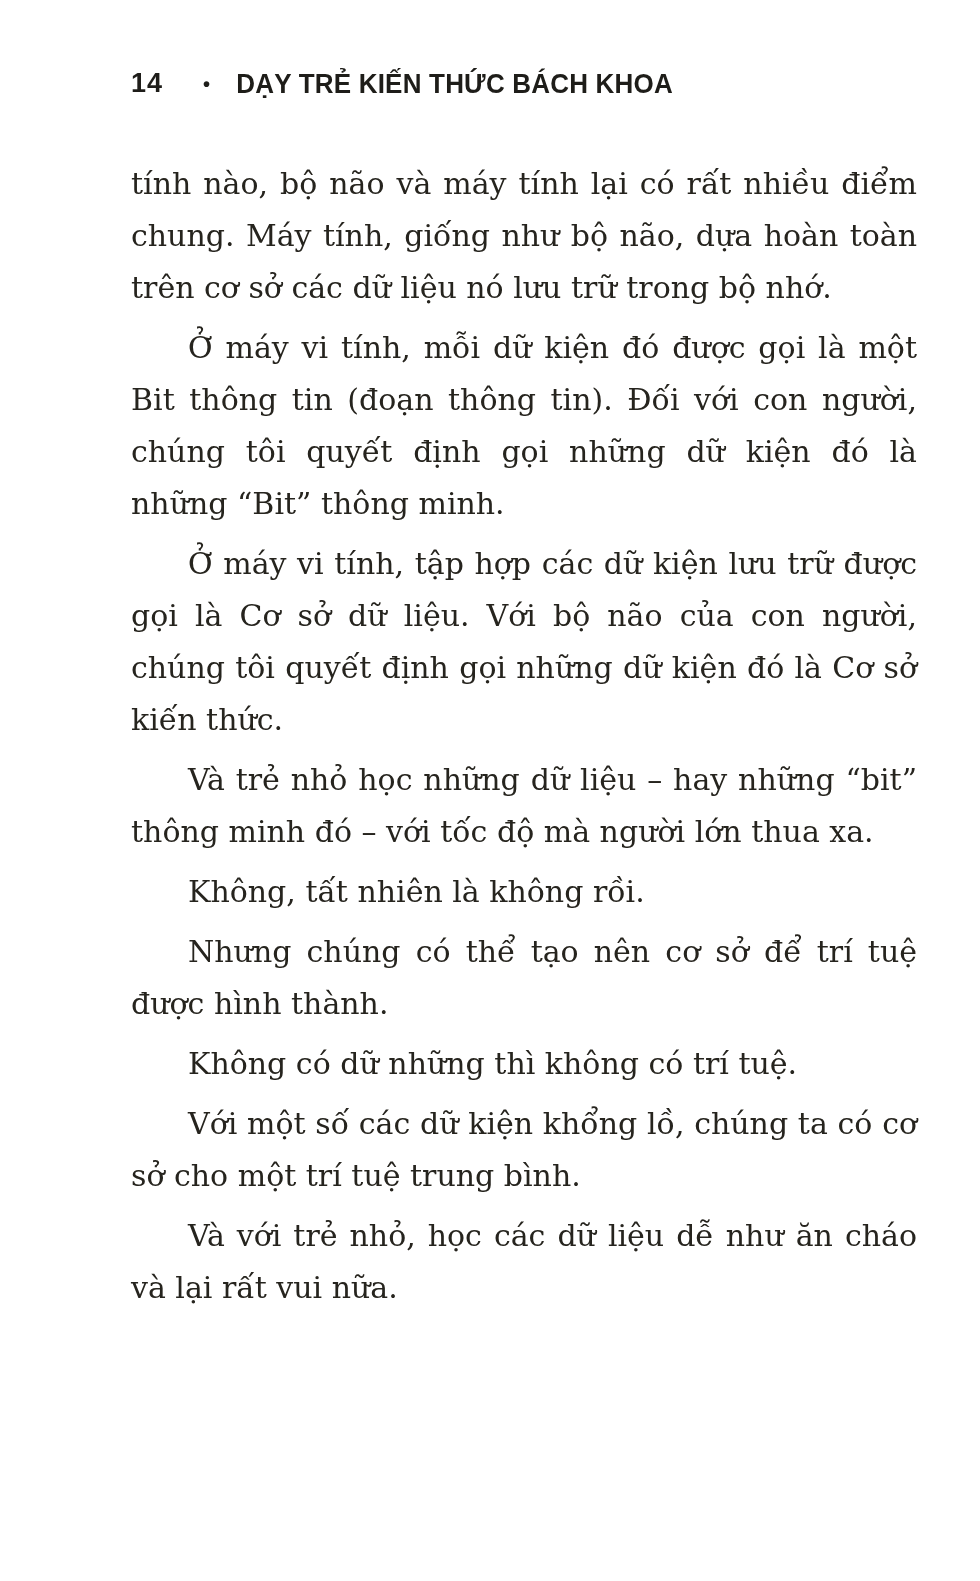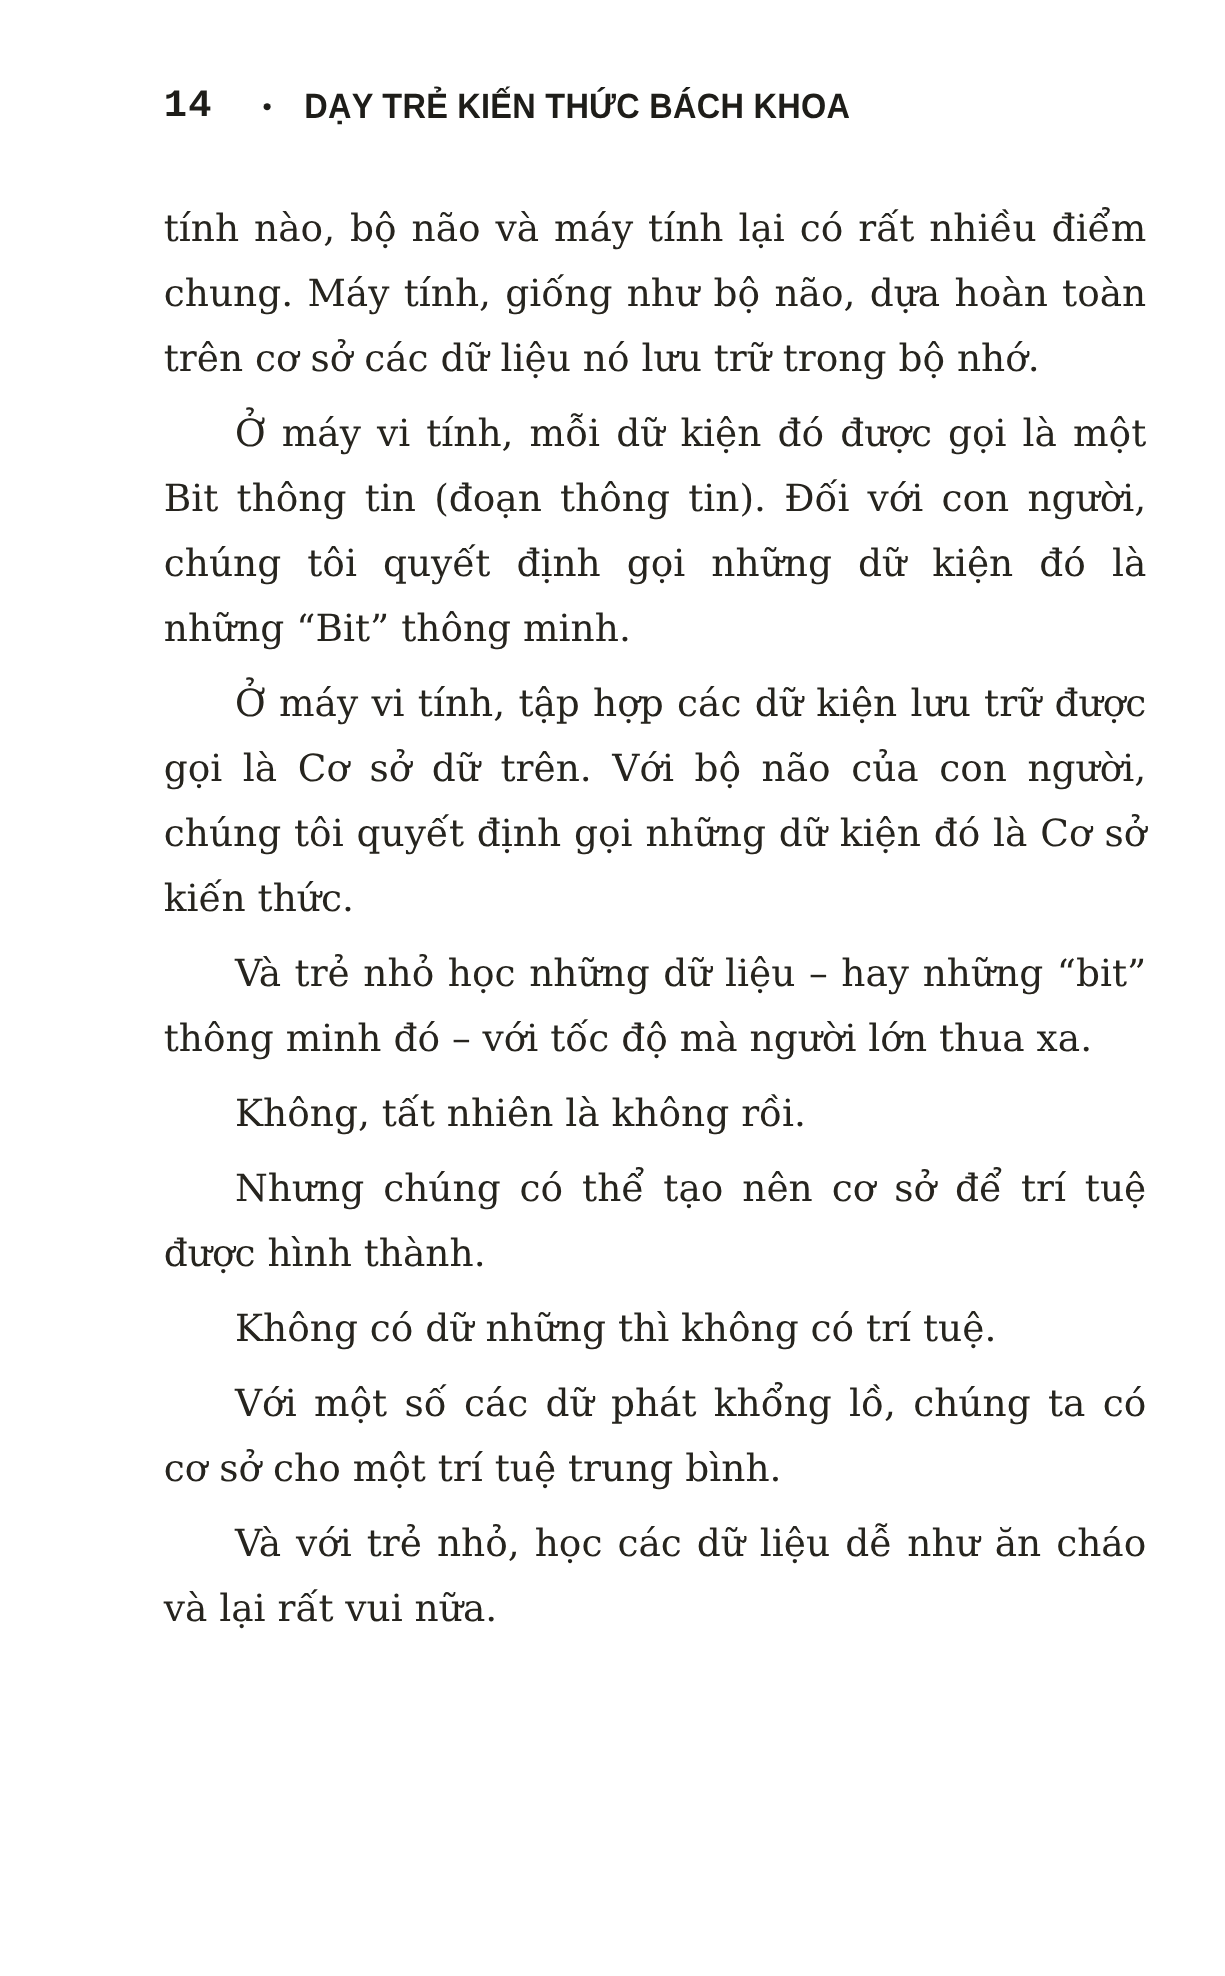"14" .running-header .page-number { font-family: Liberation Mono, monospace -> none; font-size: 31px -> 27px }
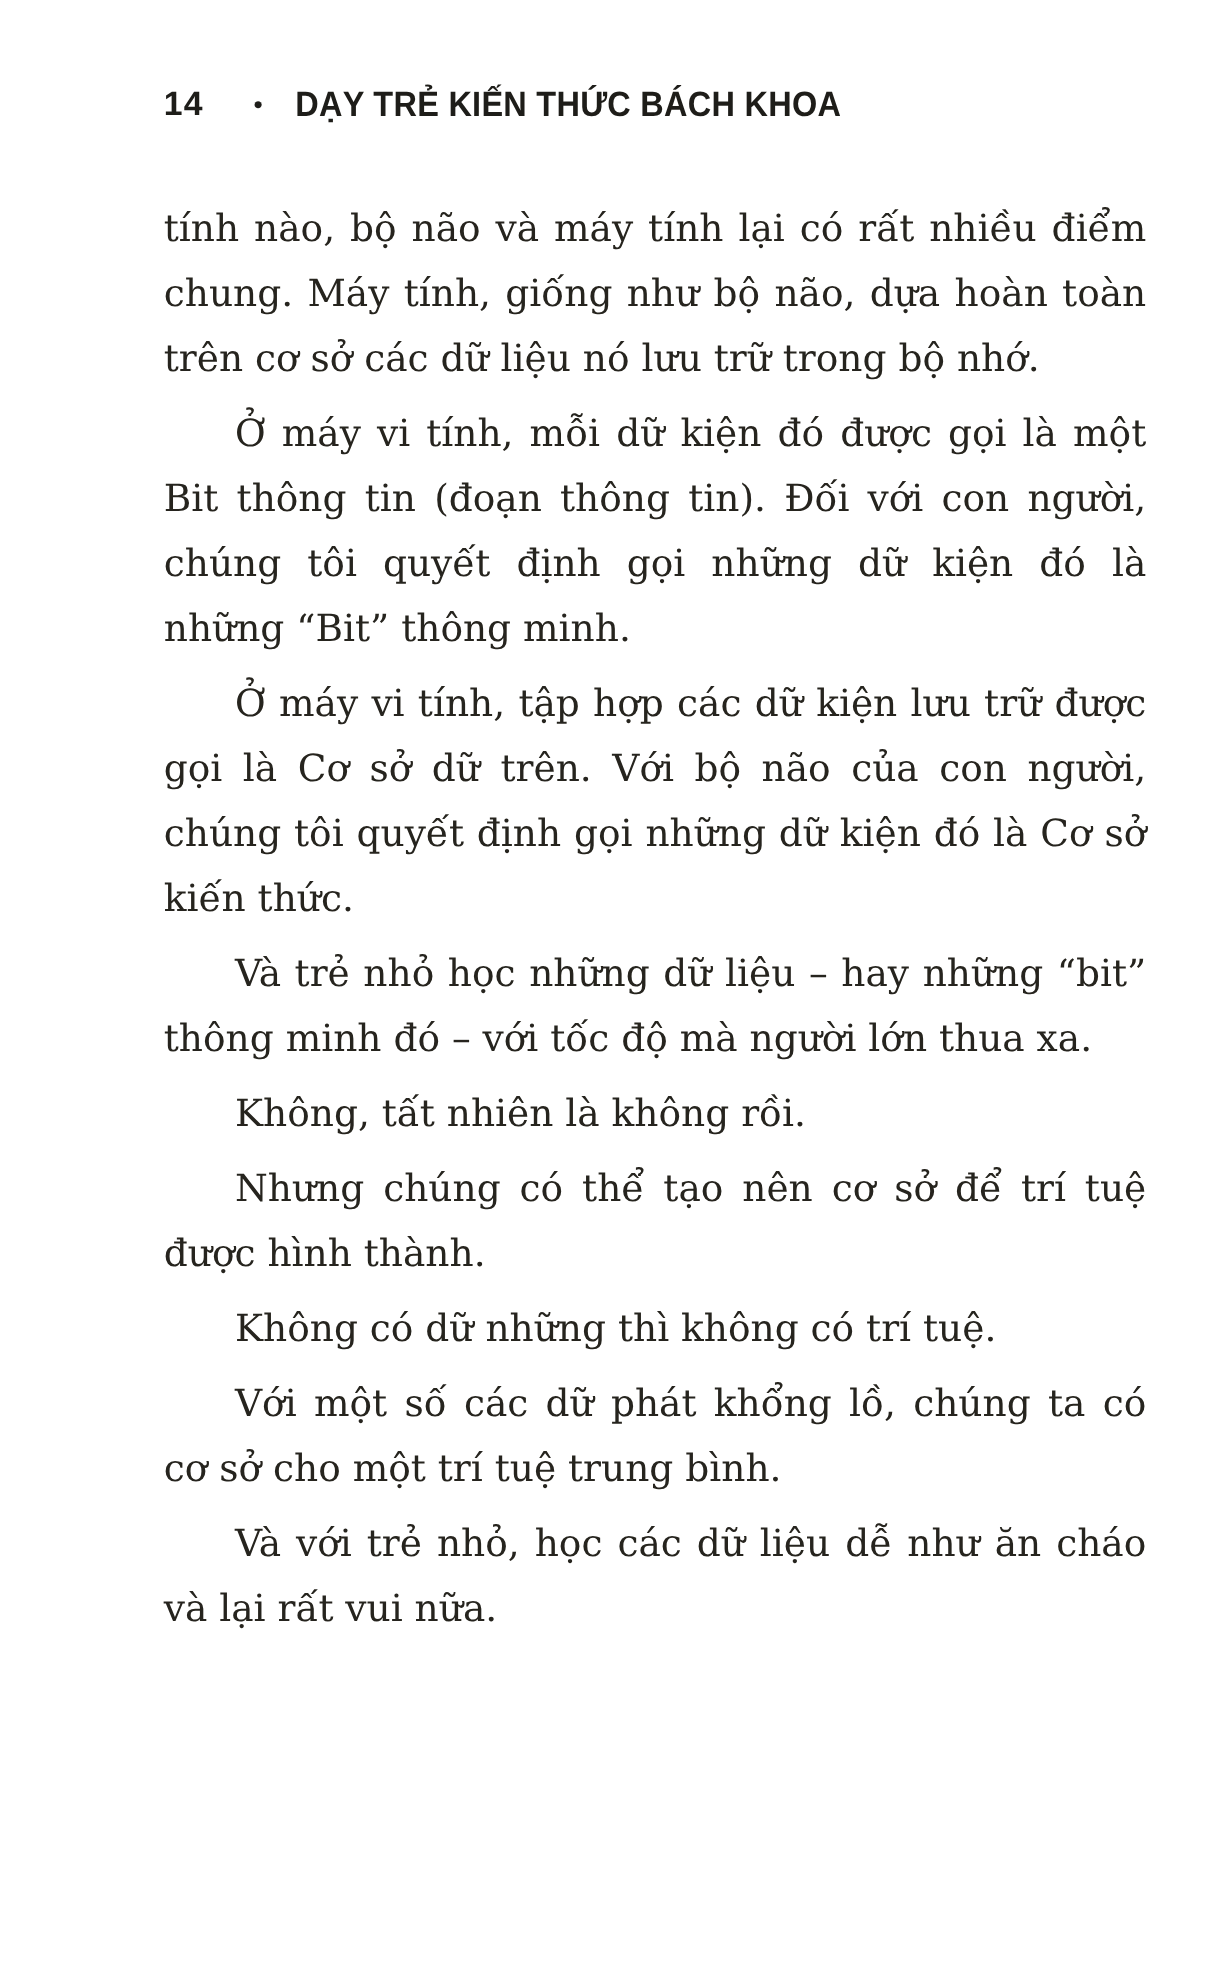"Cơ sở dữ trên" span.it { text: trên -> liệu }
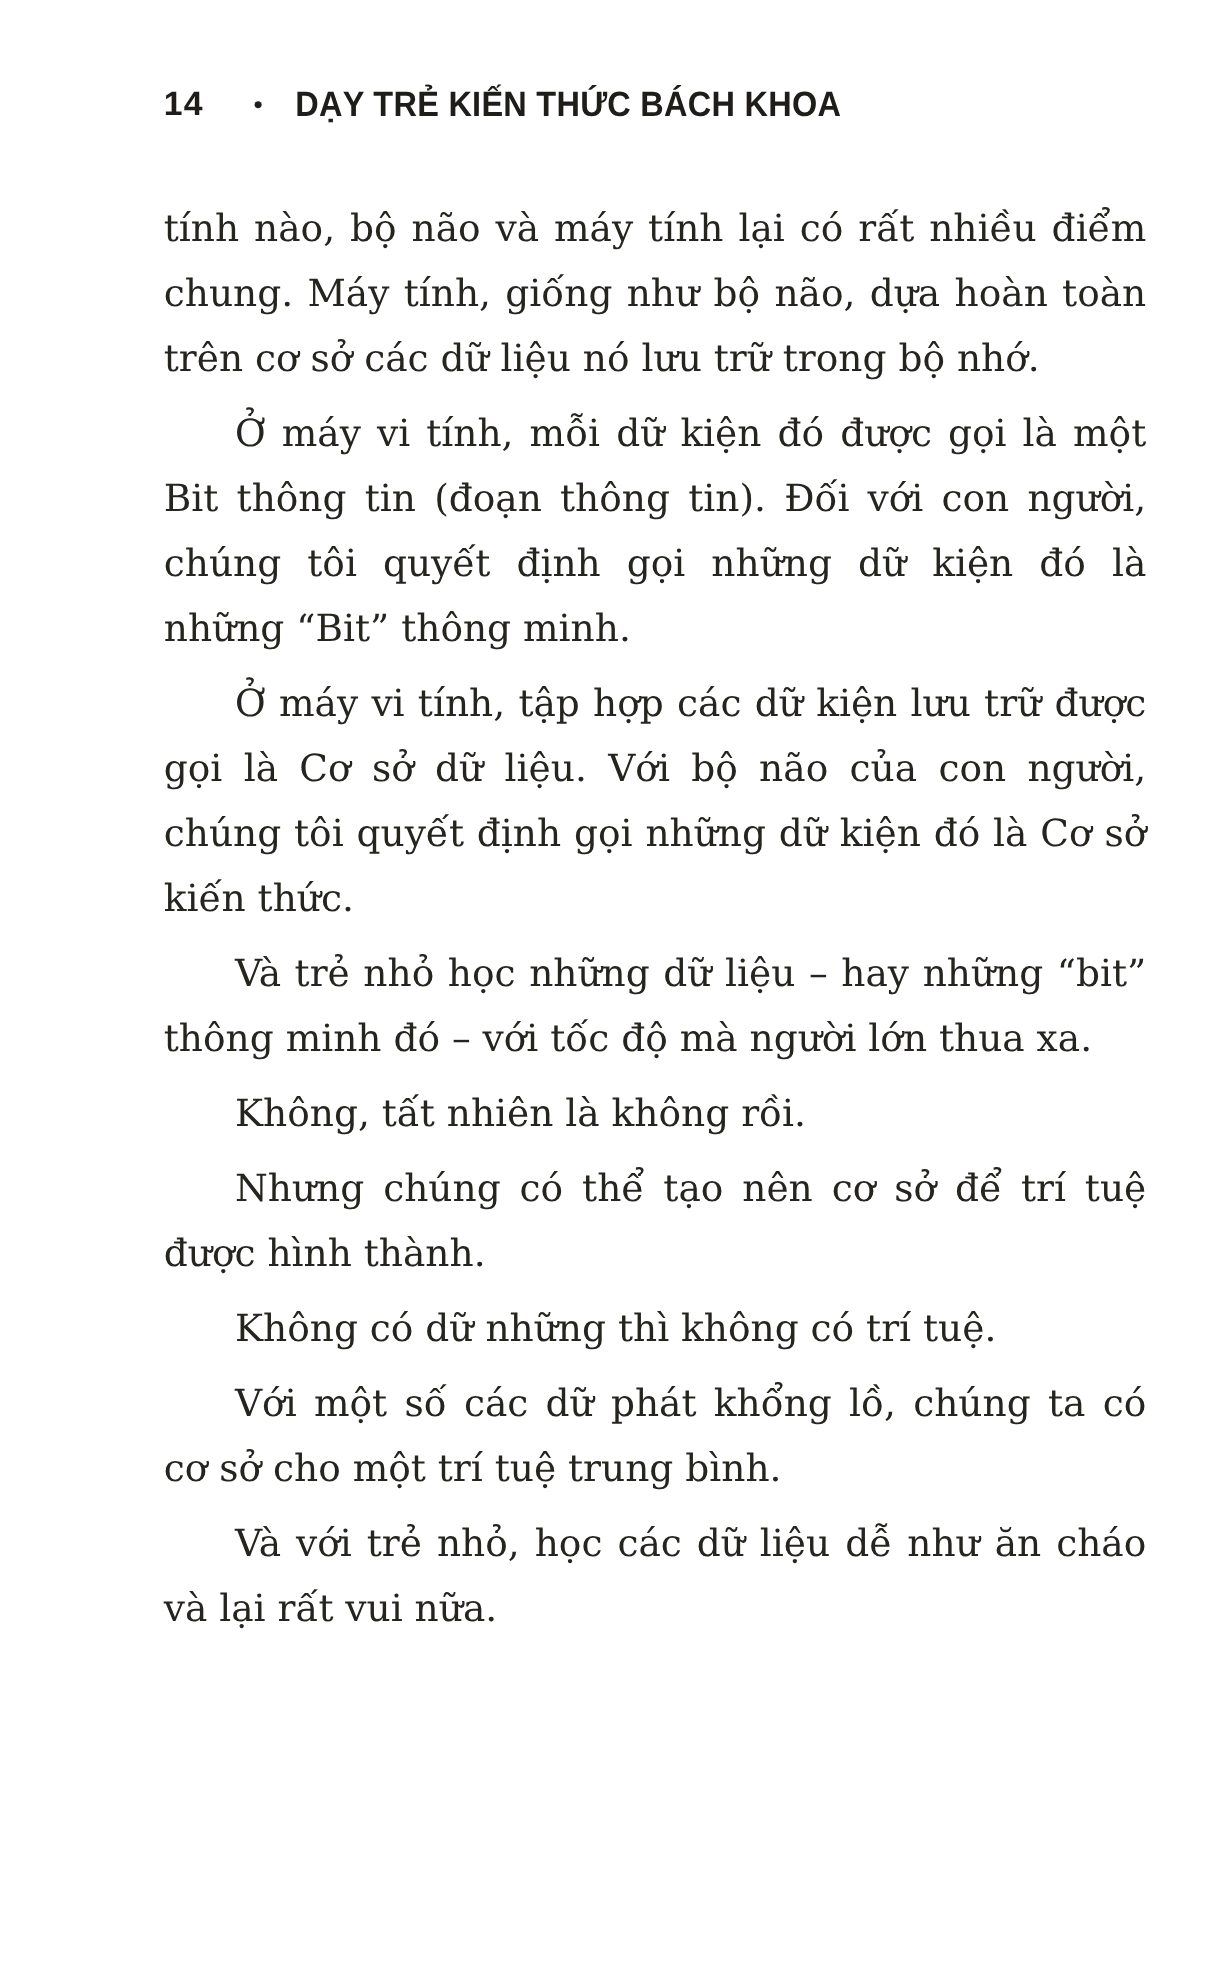"Với một số các dữ" span { text: phát -> kiện }
